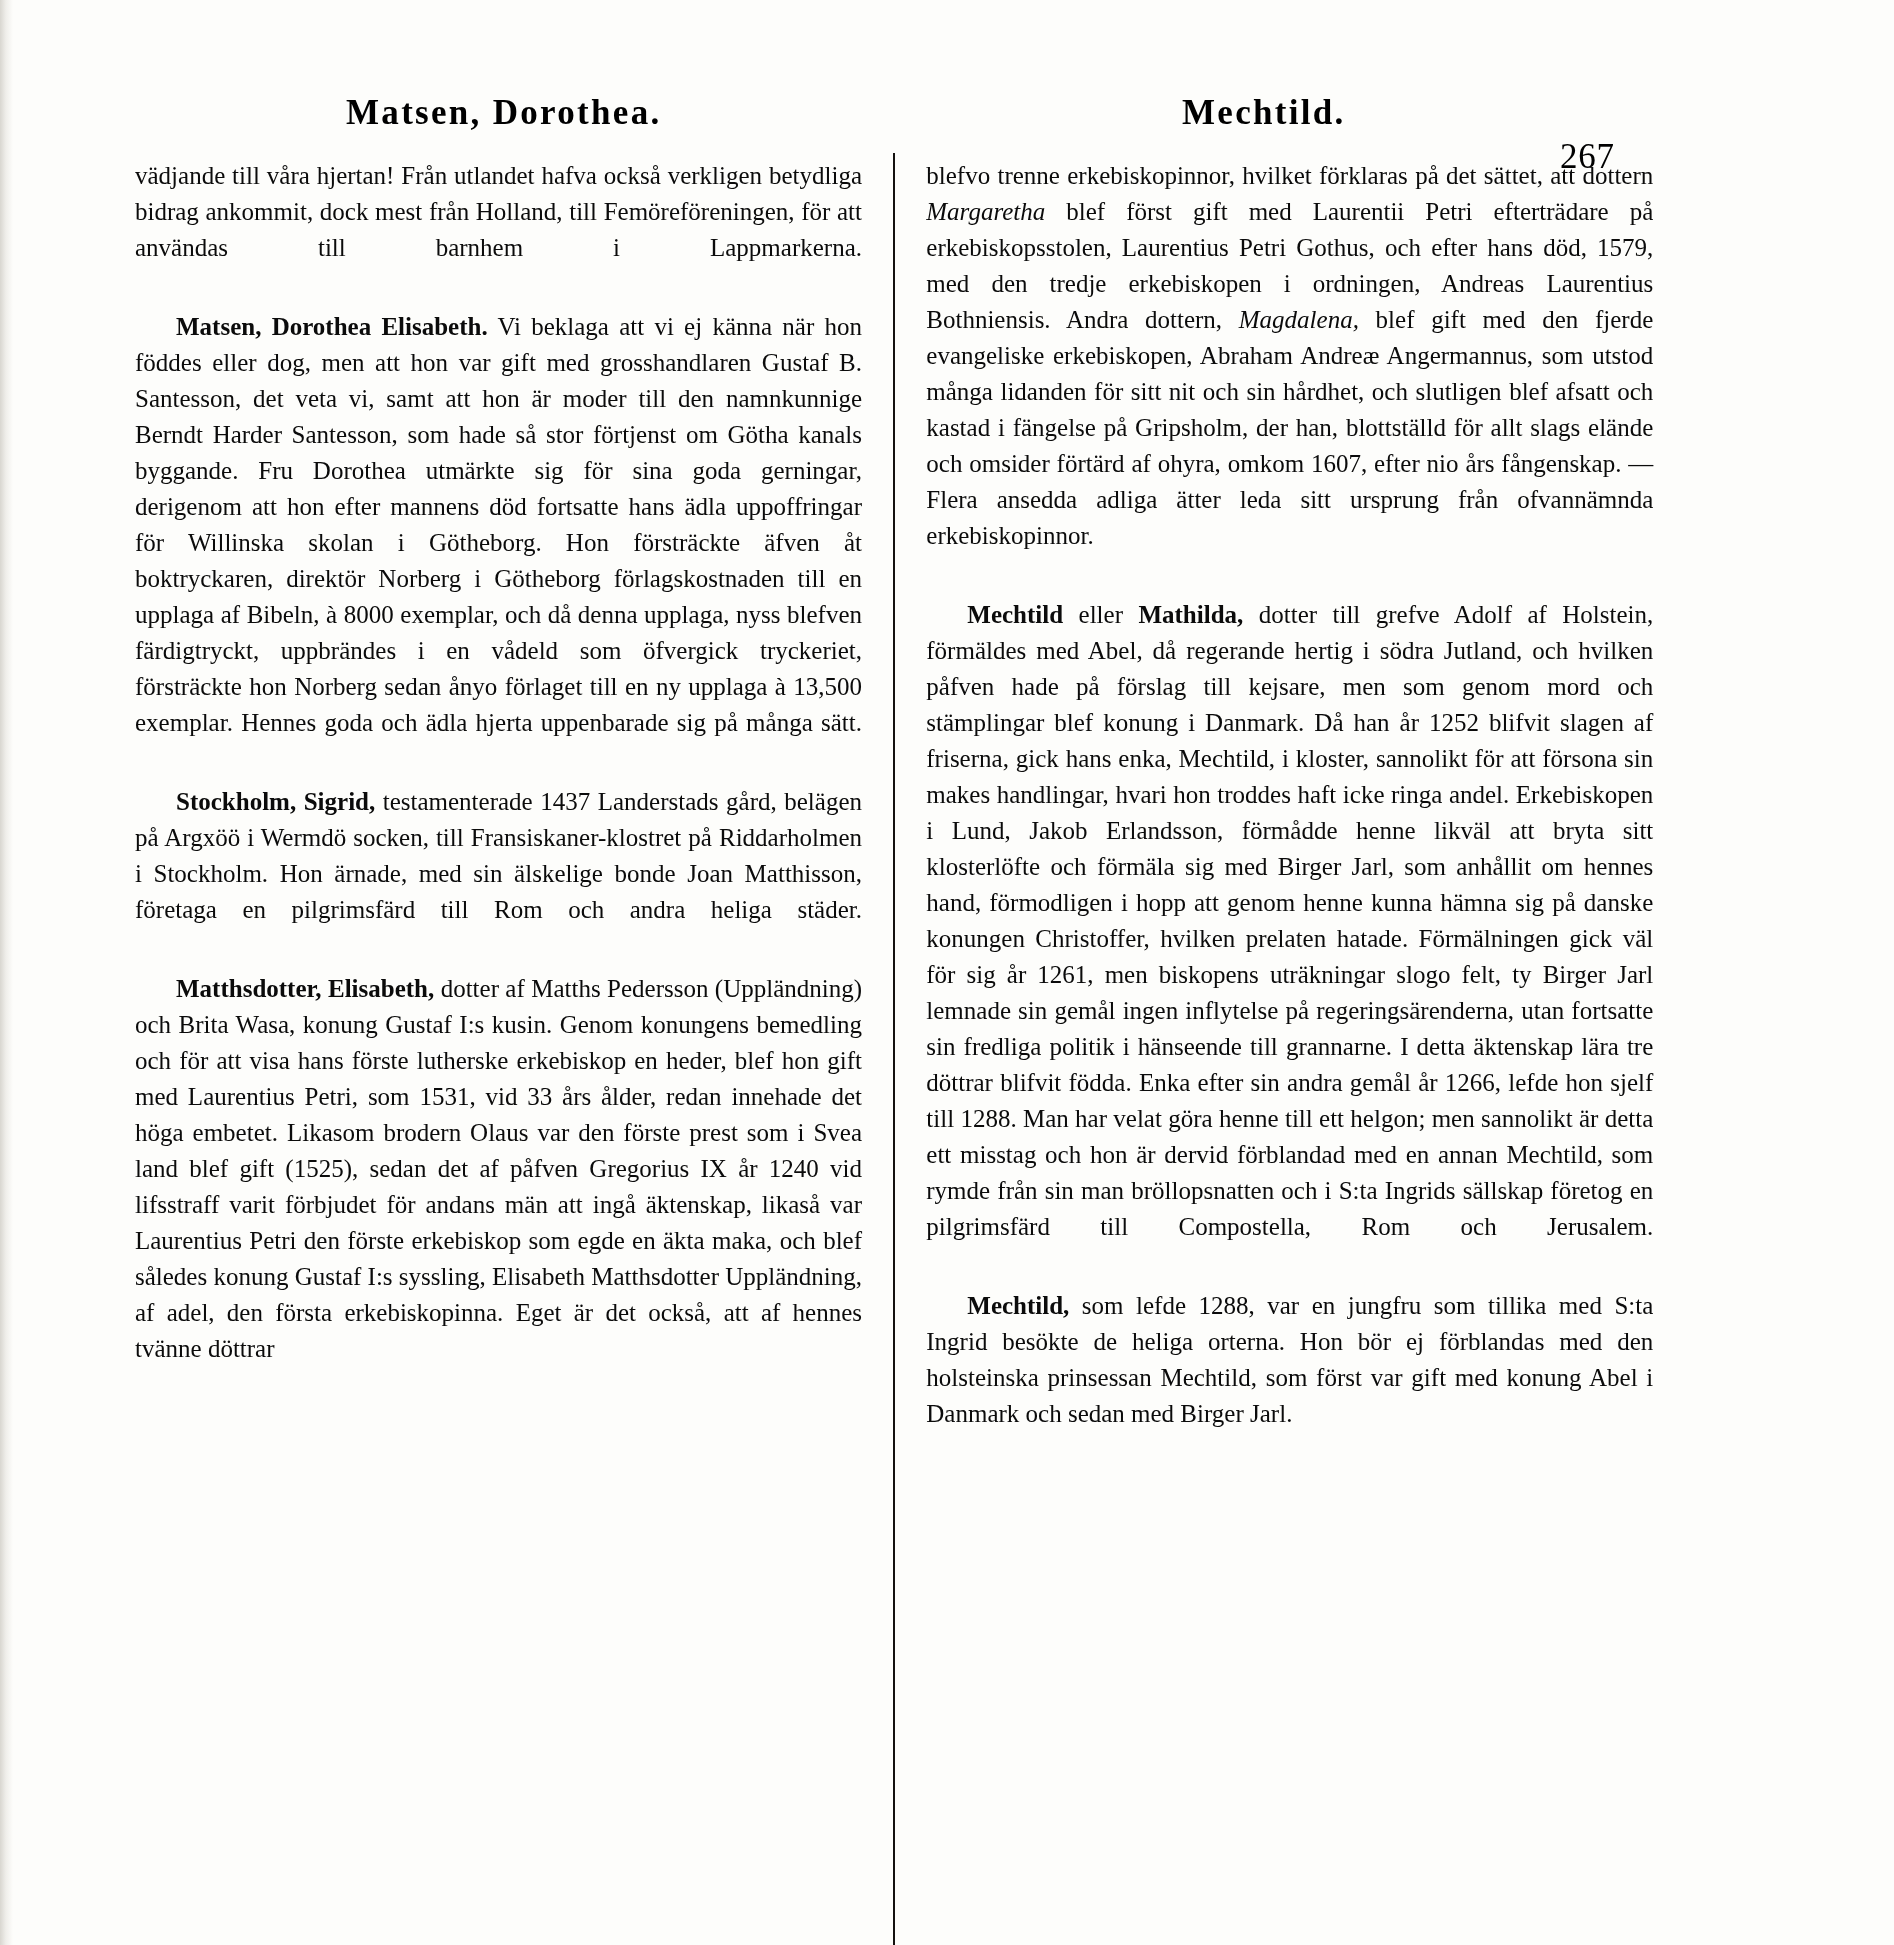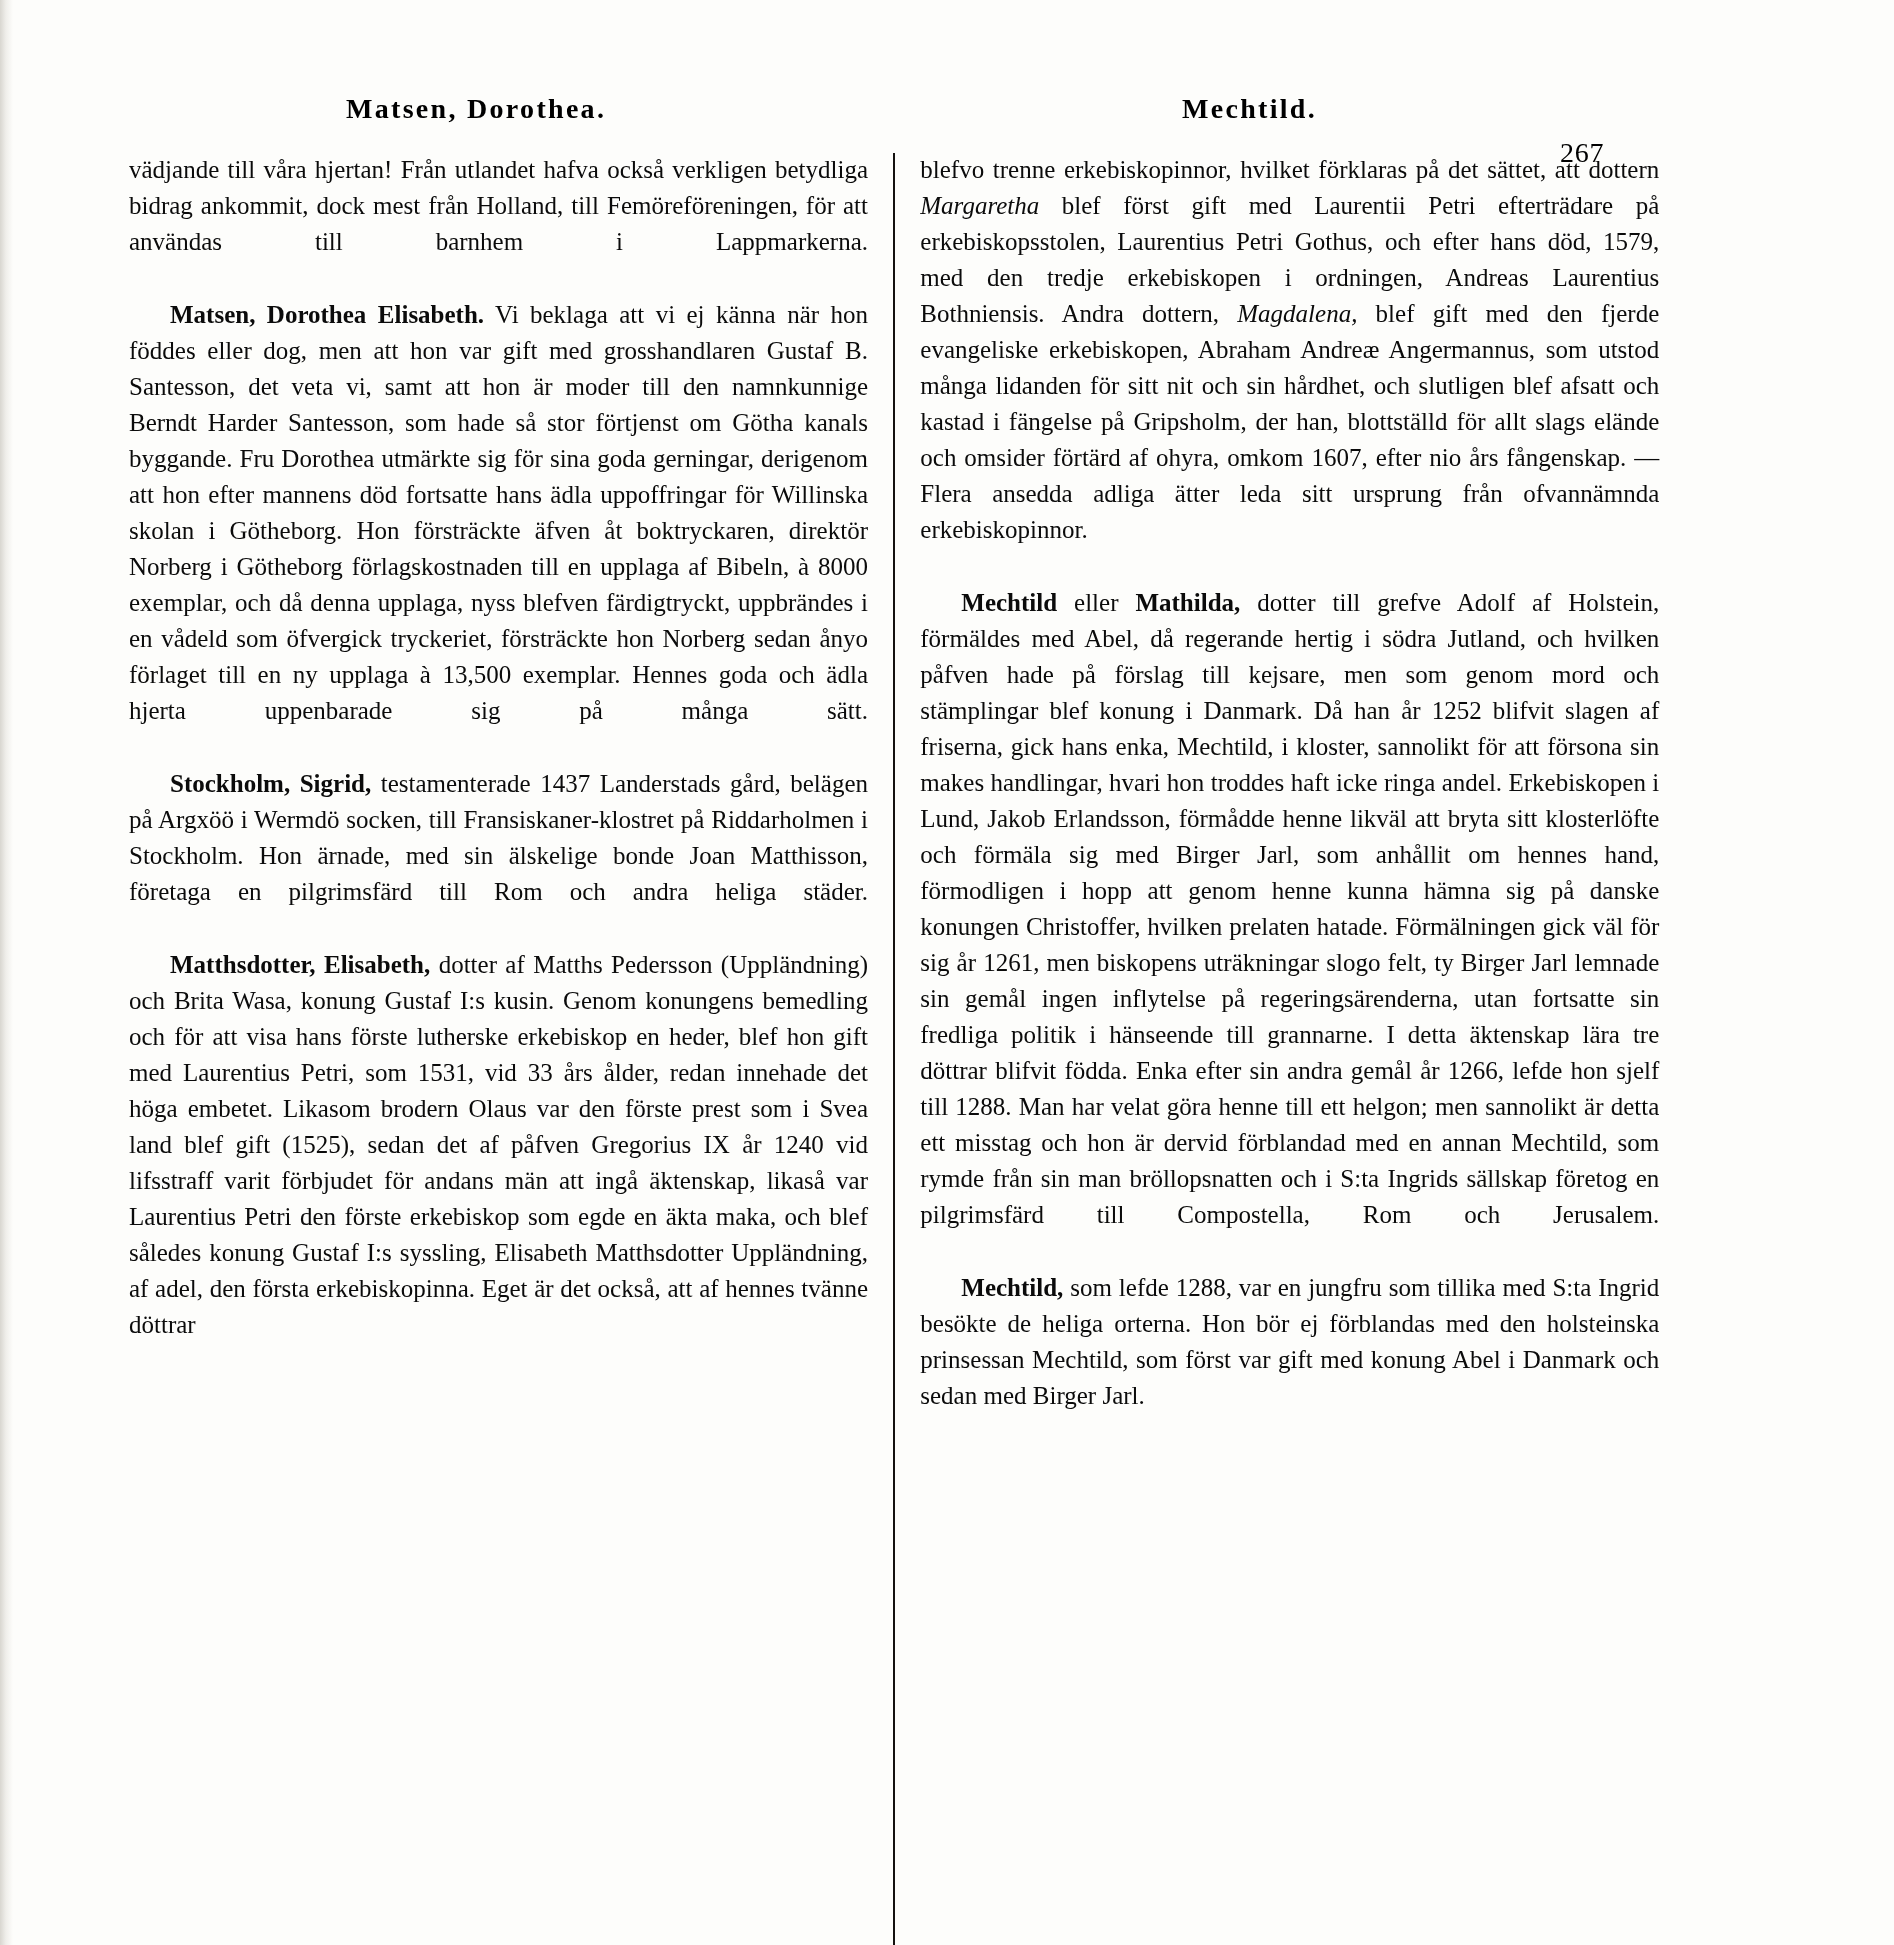"Matsen, Dorothea." .runhead { font-size: 28px -> 35px }
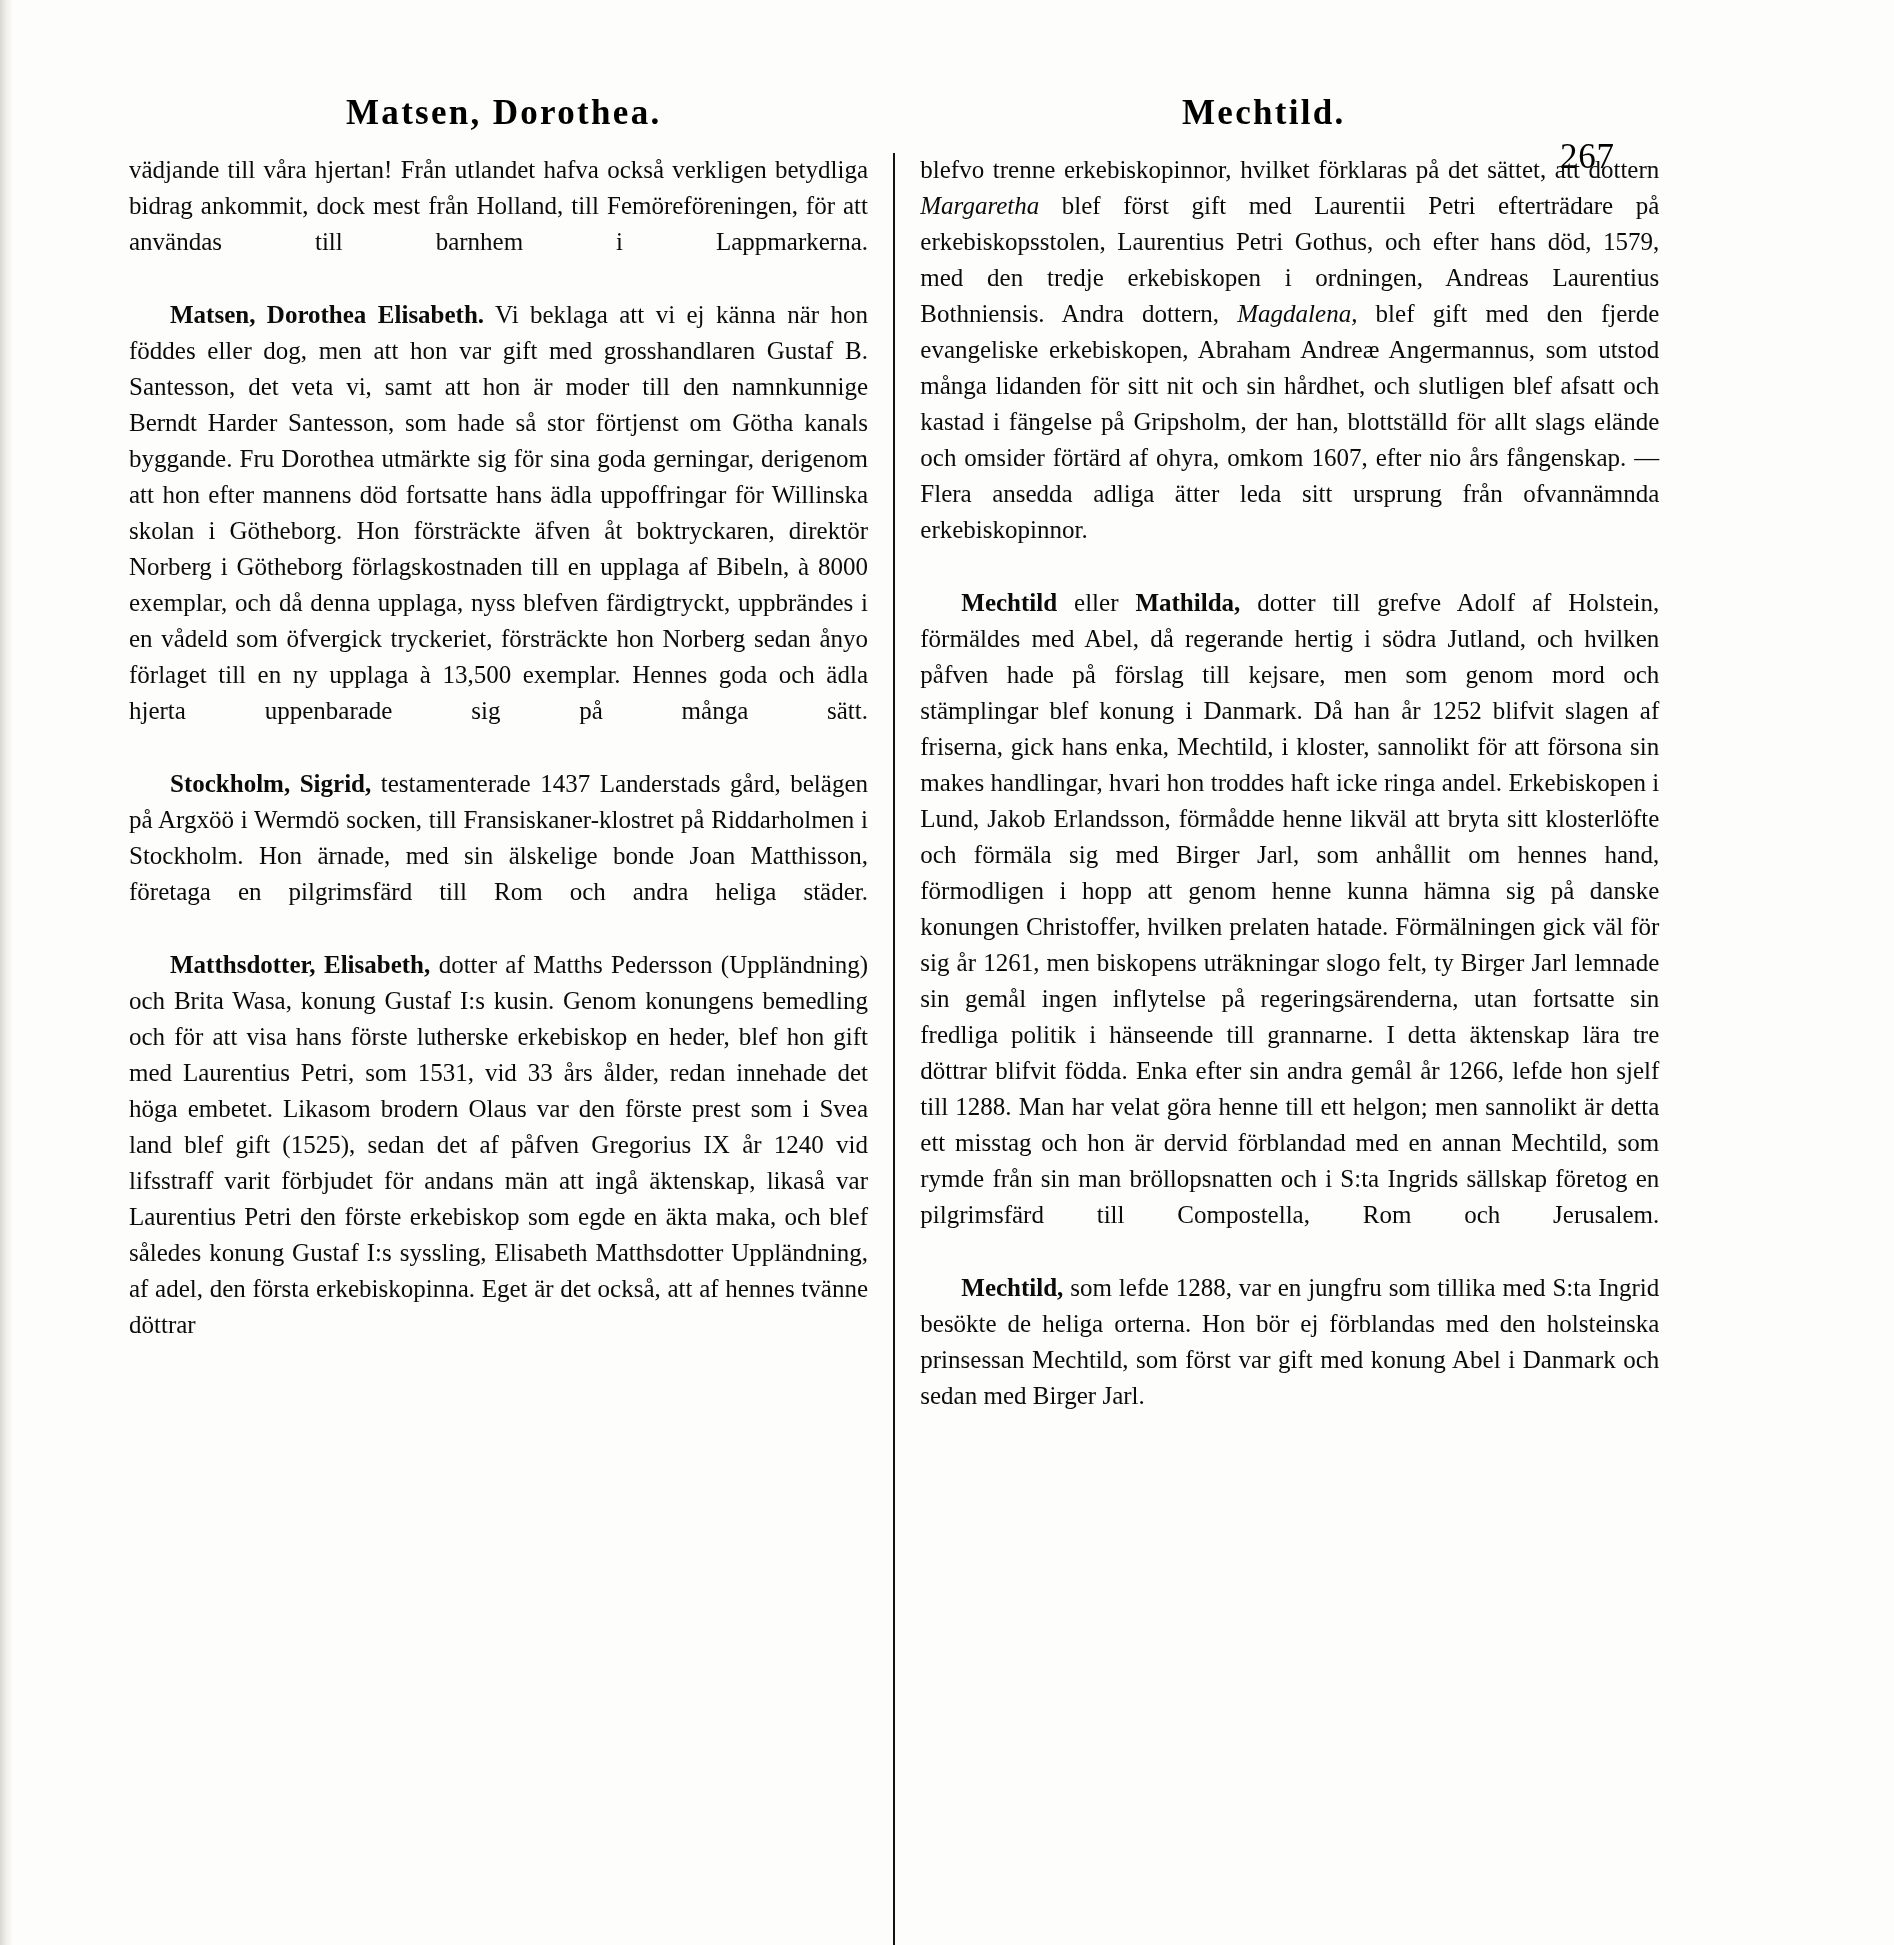"vädjande till våra hjertan! Från" .para { margin: 1px -> 7px }
